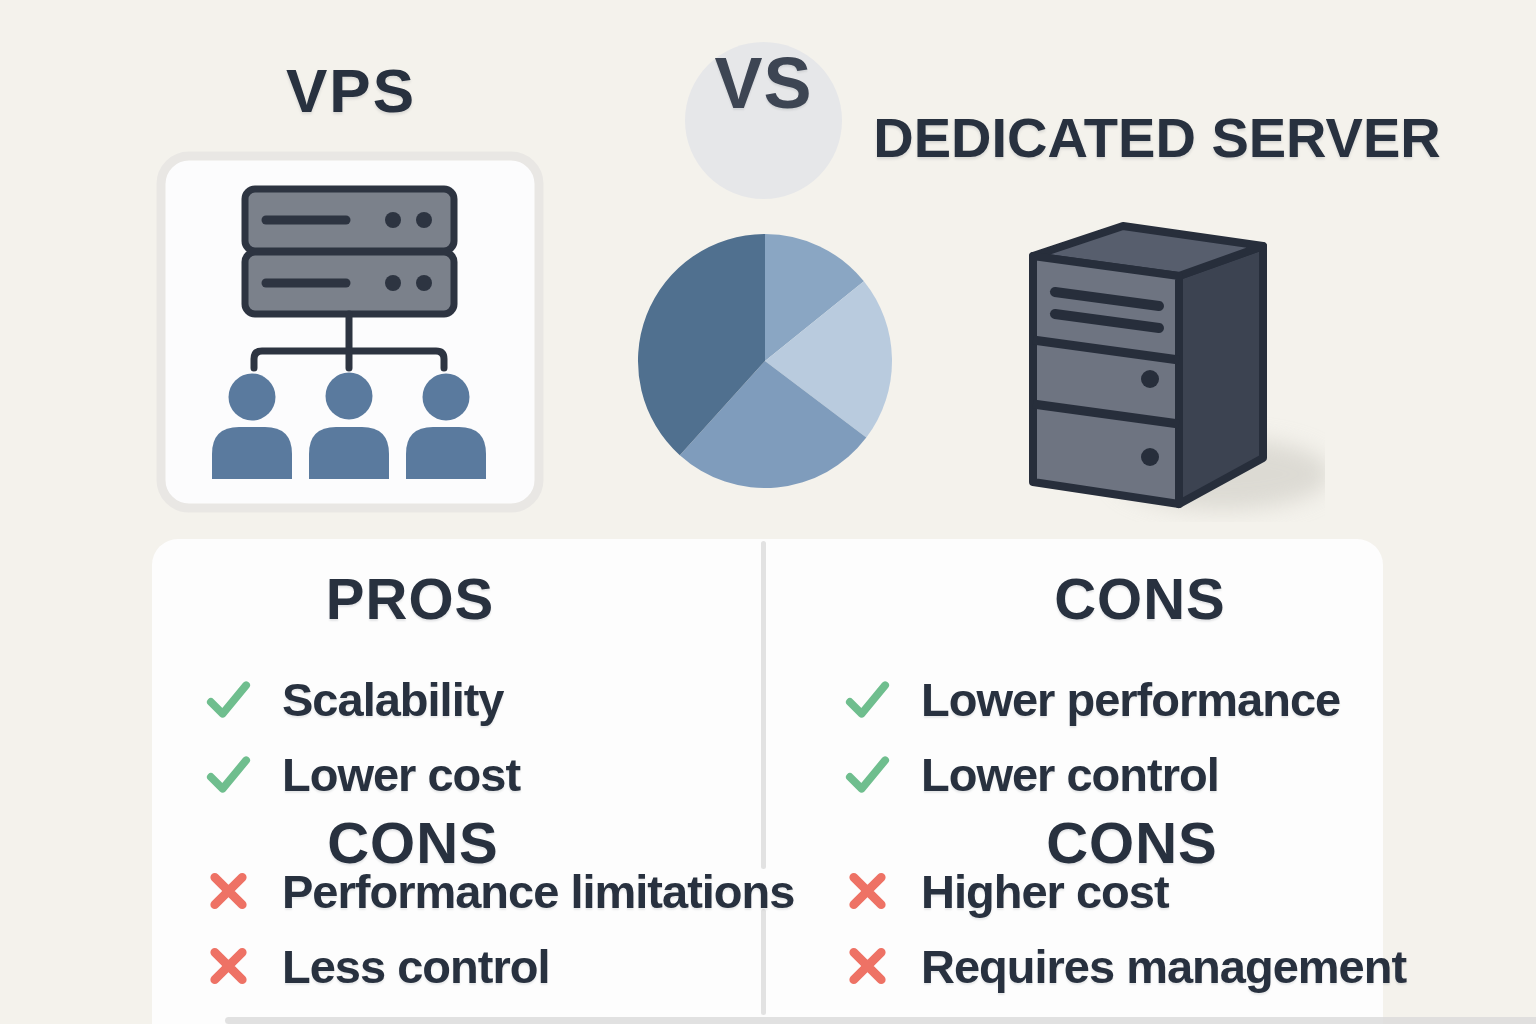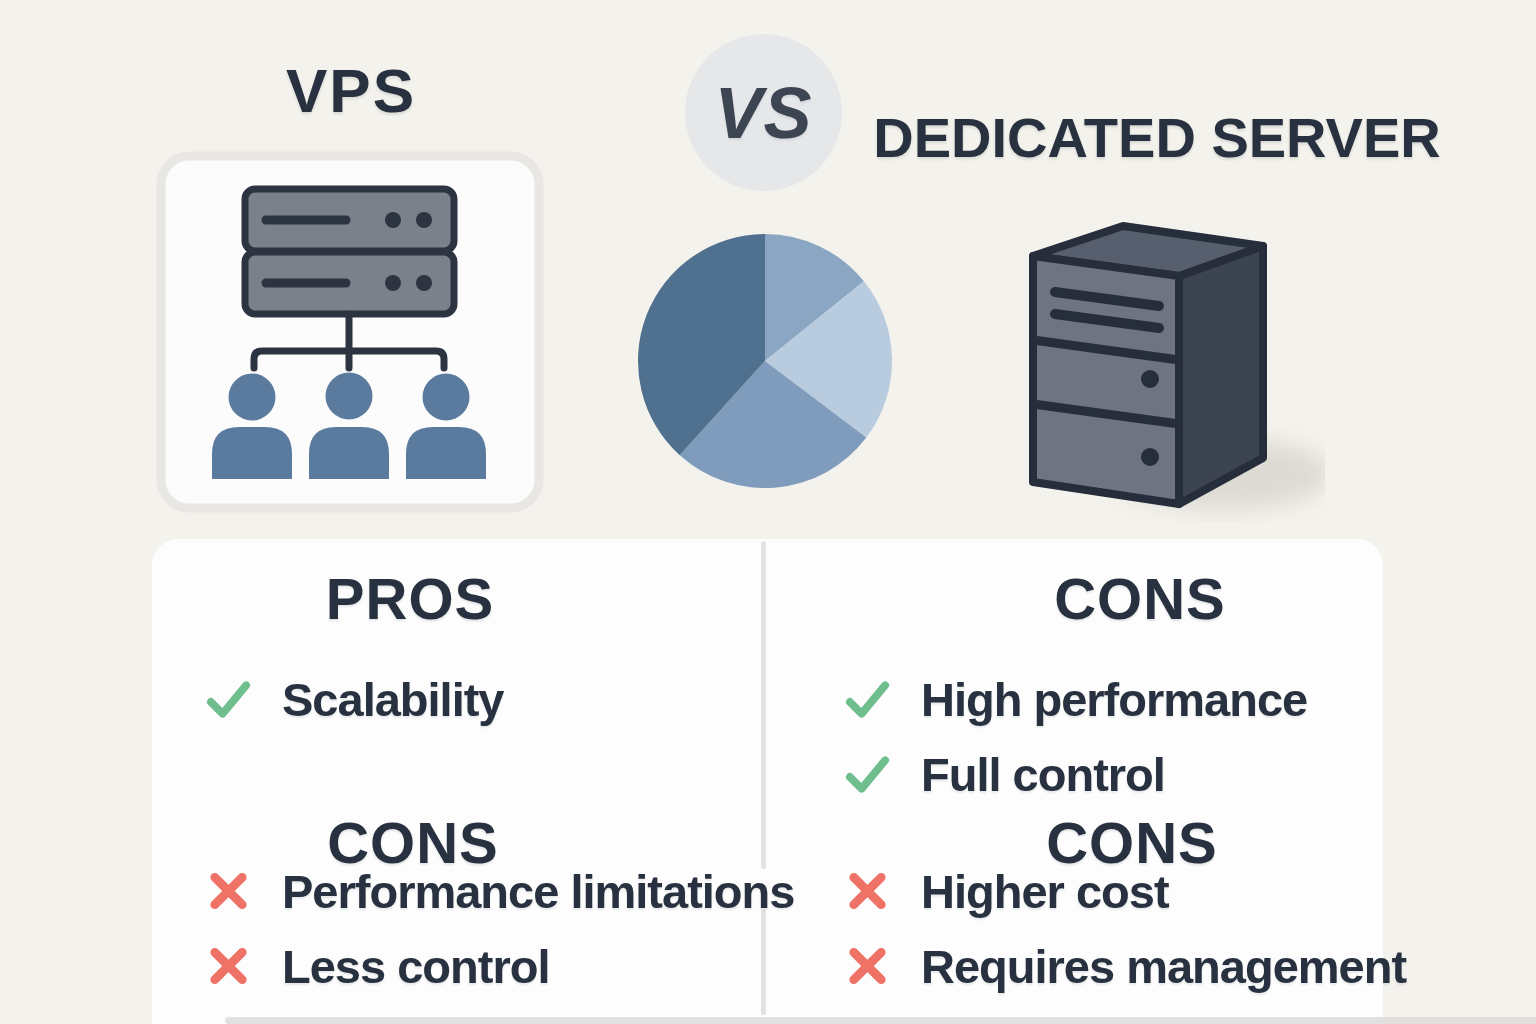"VS" .vs-badge { align-items: center -> none; font-style: italic -> none; top: 34px -> 42px }
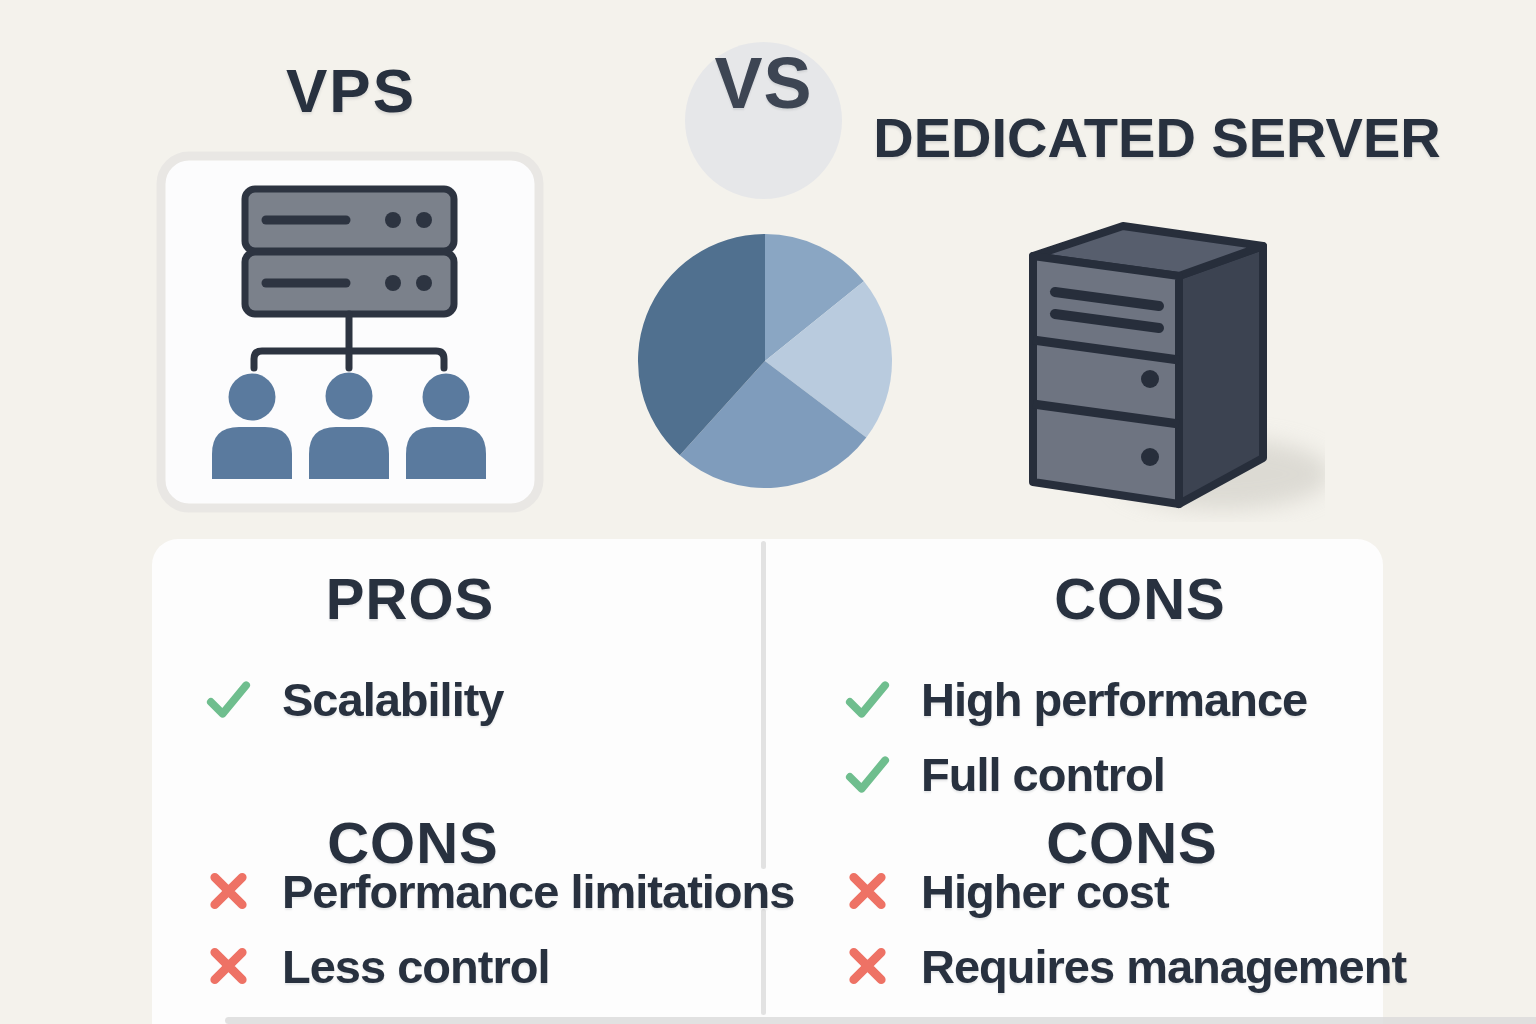"High performance" span.label { text: High -> Lower }
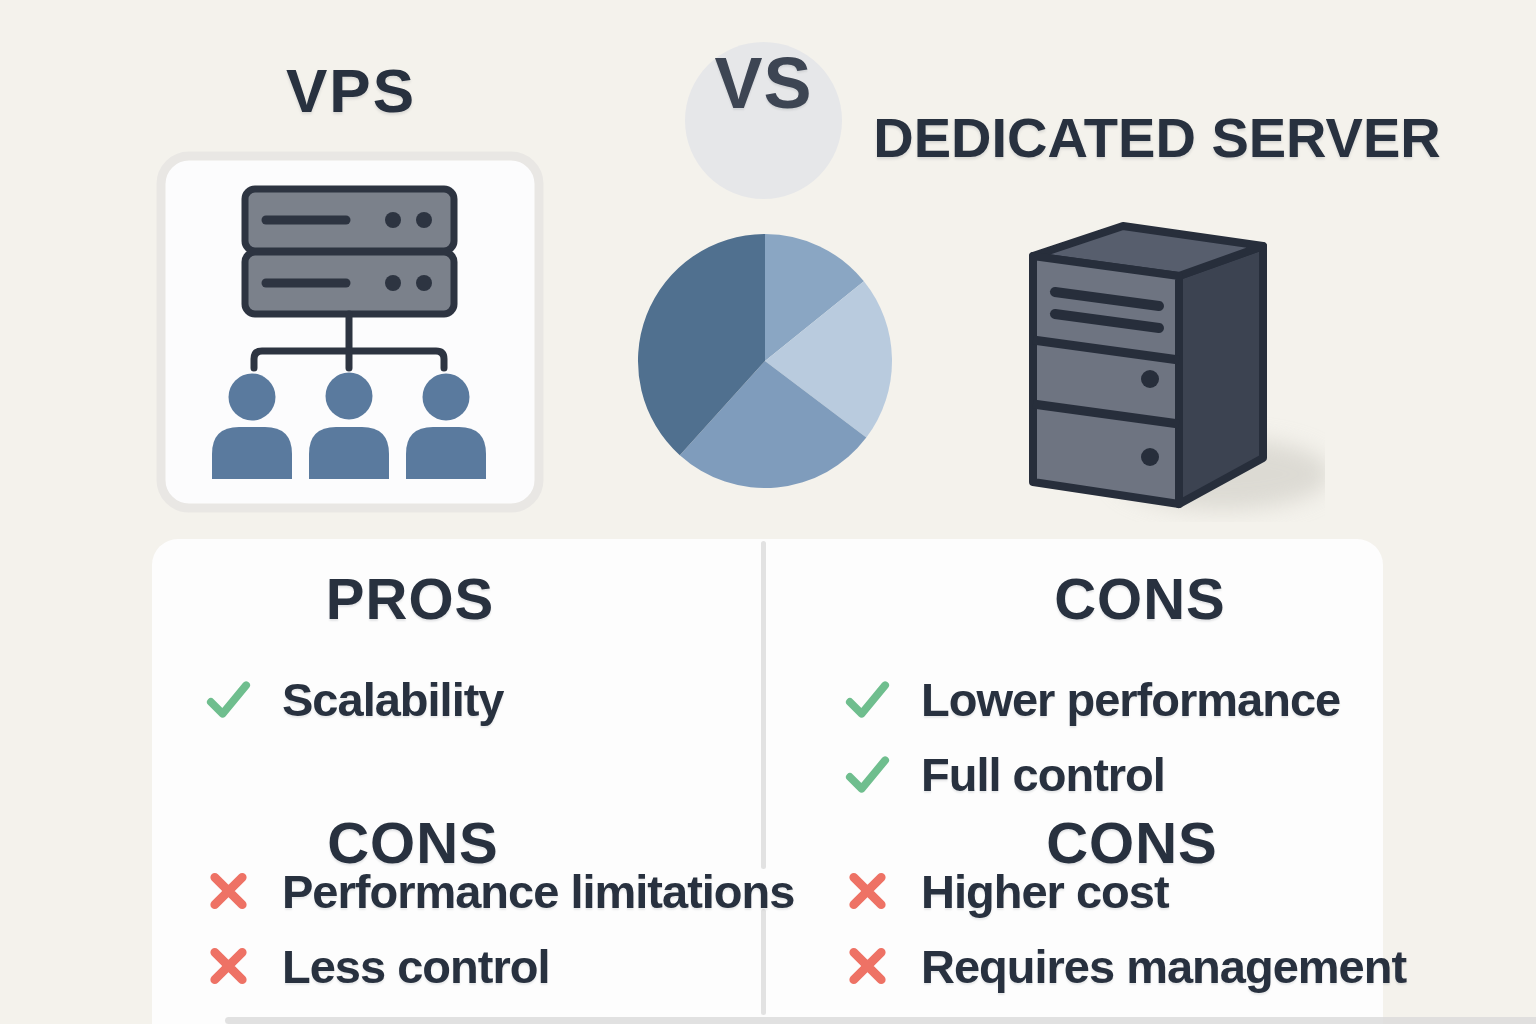"Lower cost" div.row { html: none -> <div> <svg> <path></path> </svg> <span>Lower cost</span> </div> }
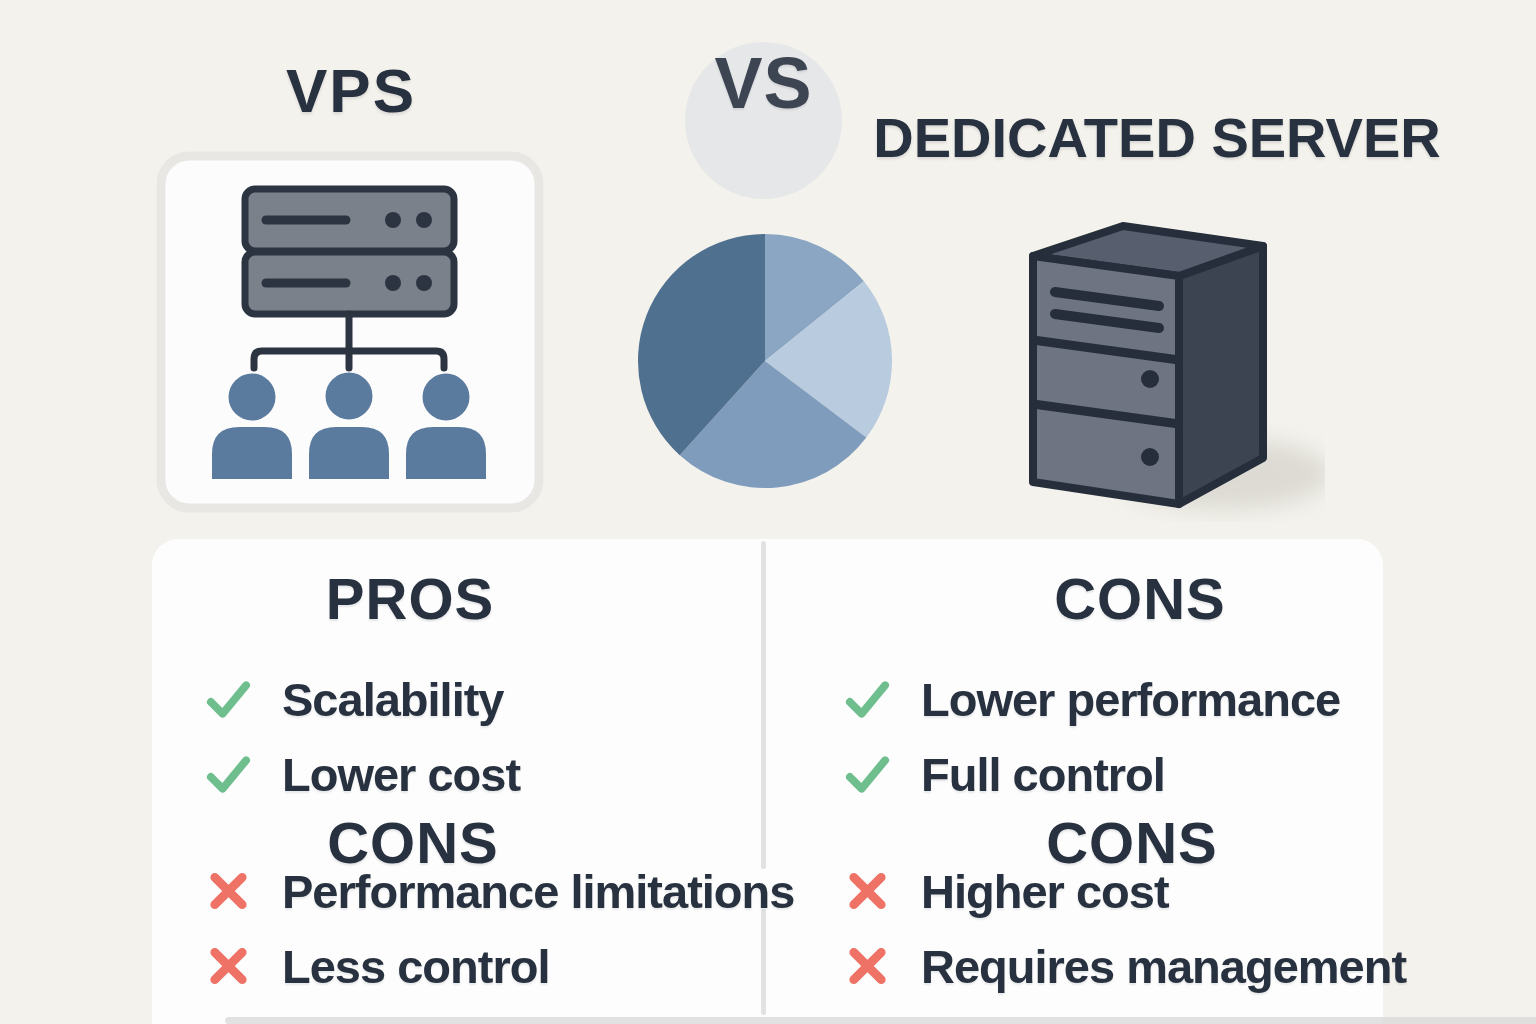"Full control" span.label { text: Full -> Lower }
